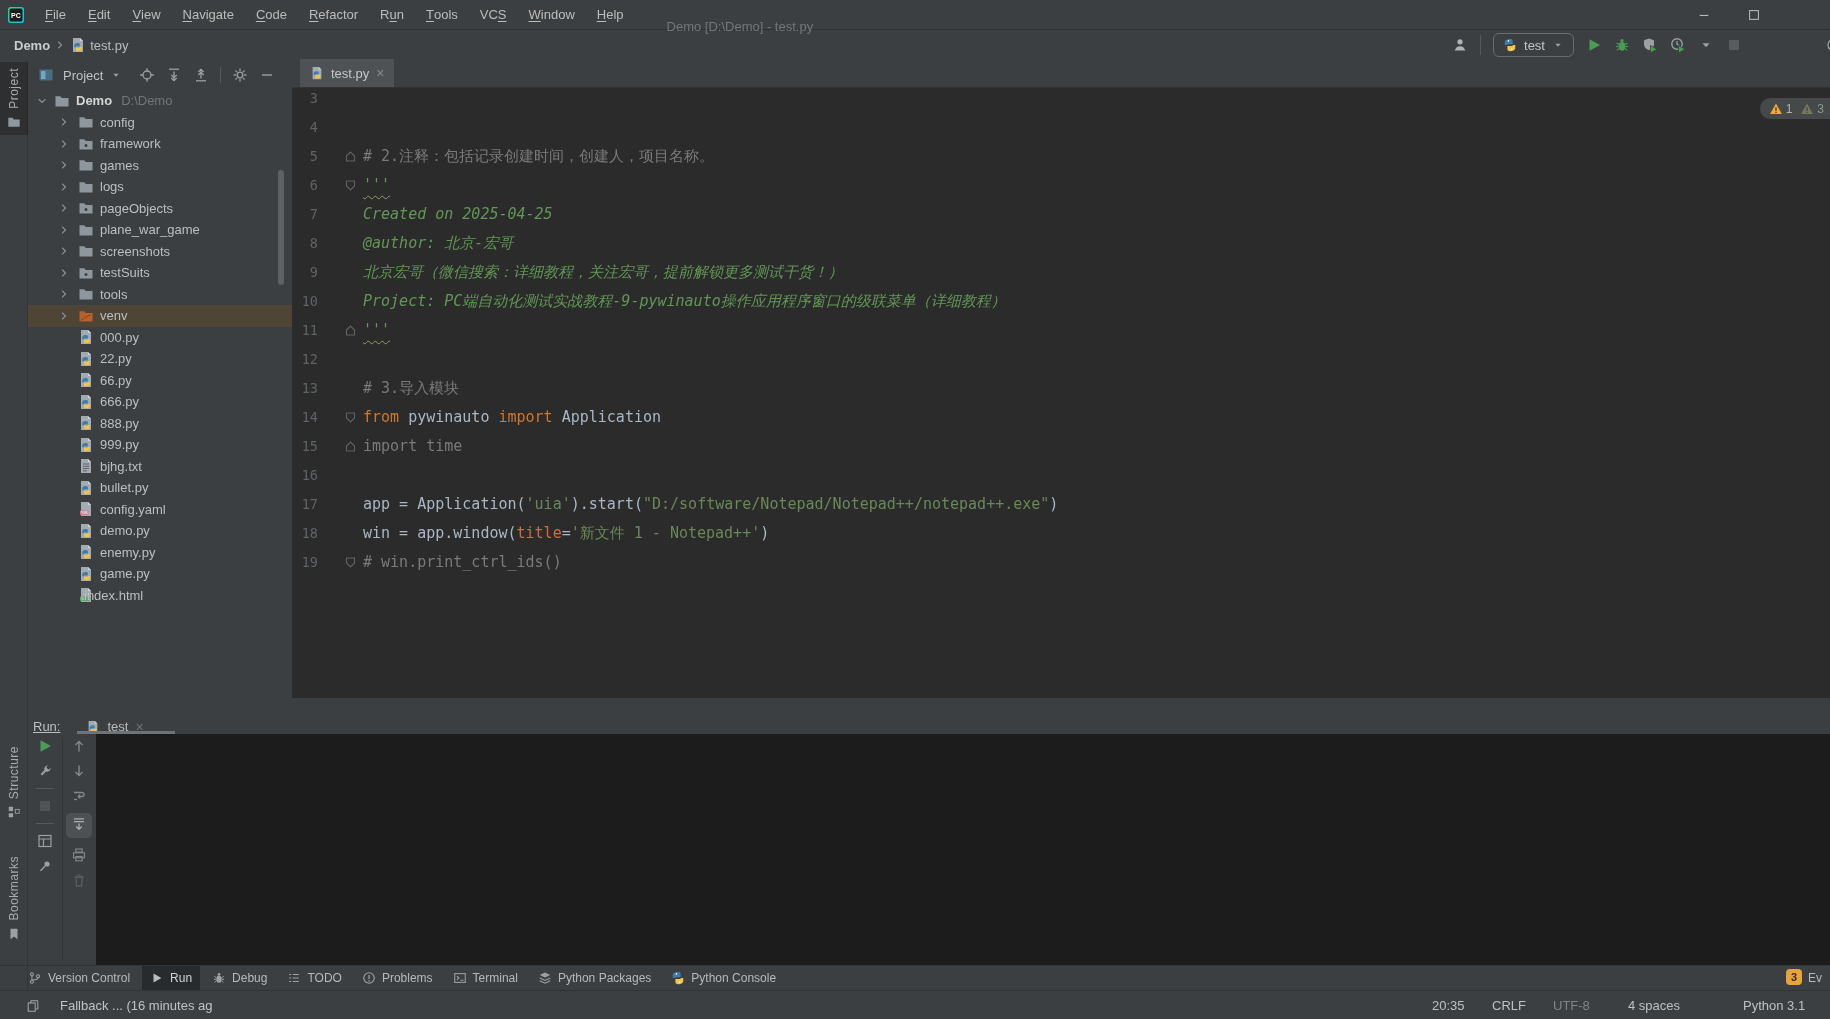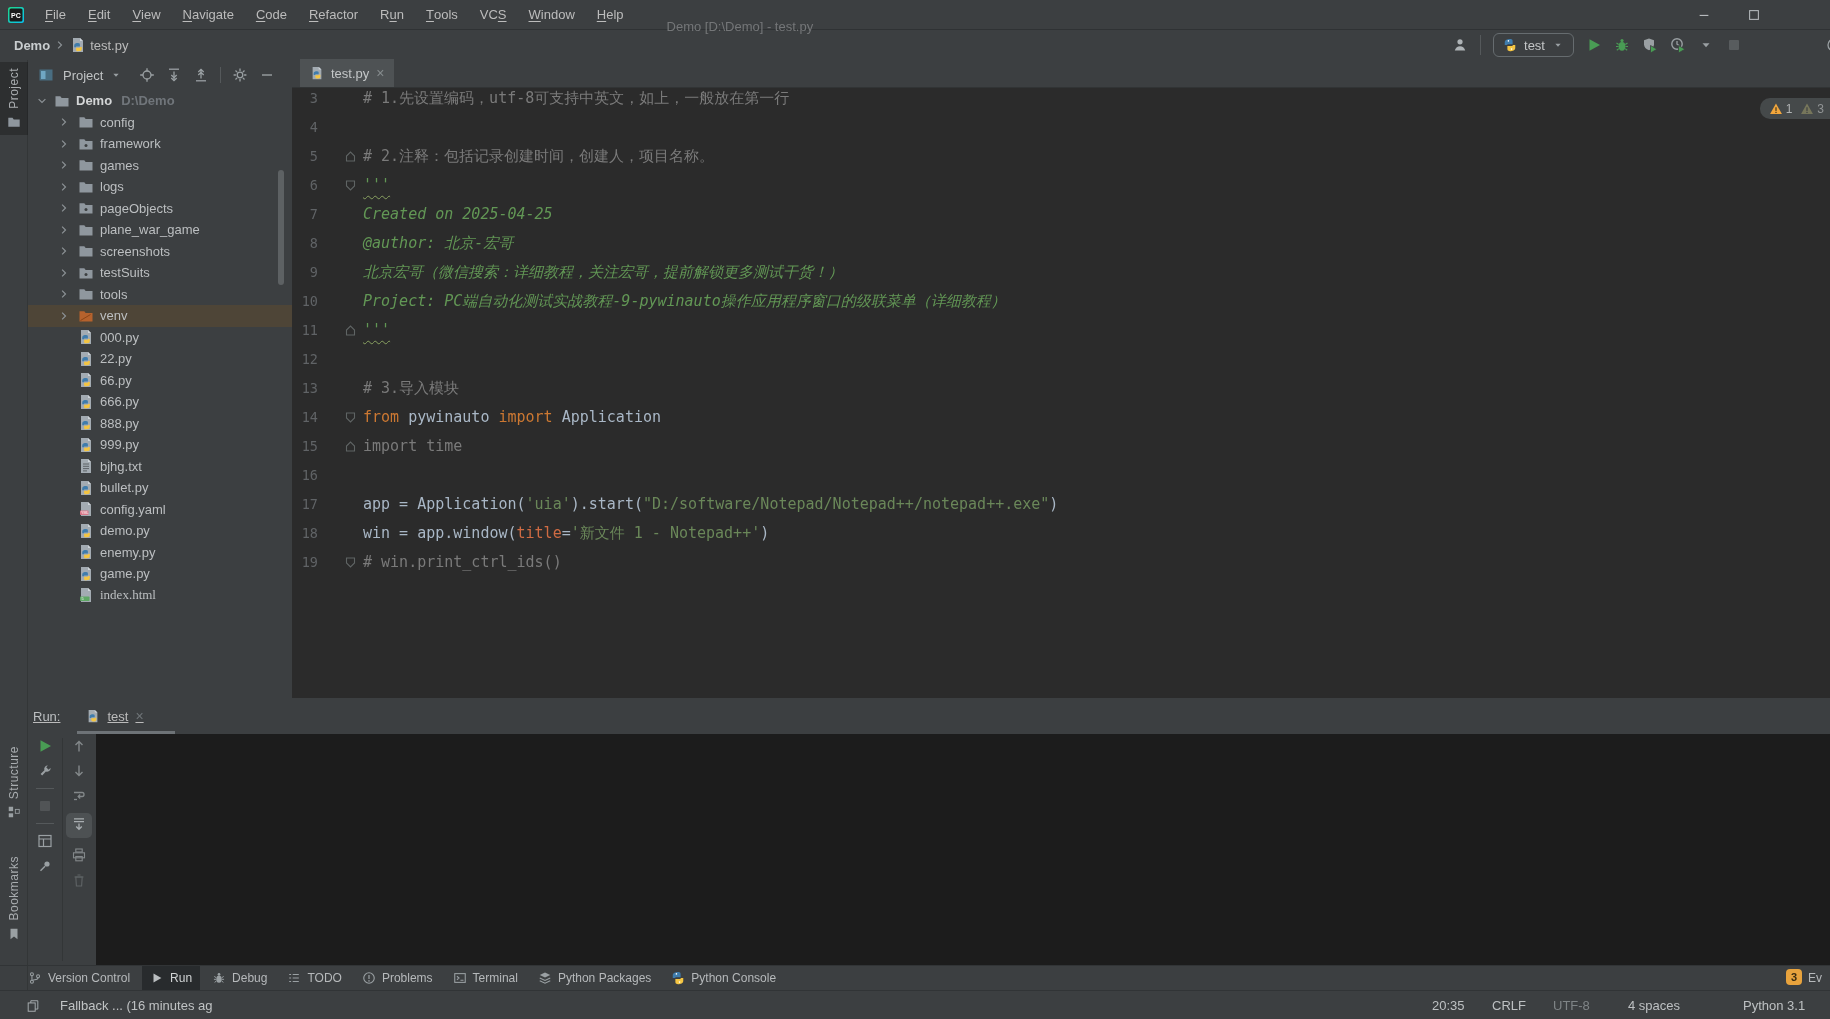"D:\Demo" .tpath { font-weight: bold -> normal }
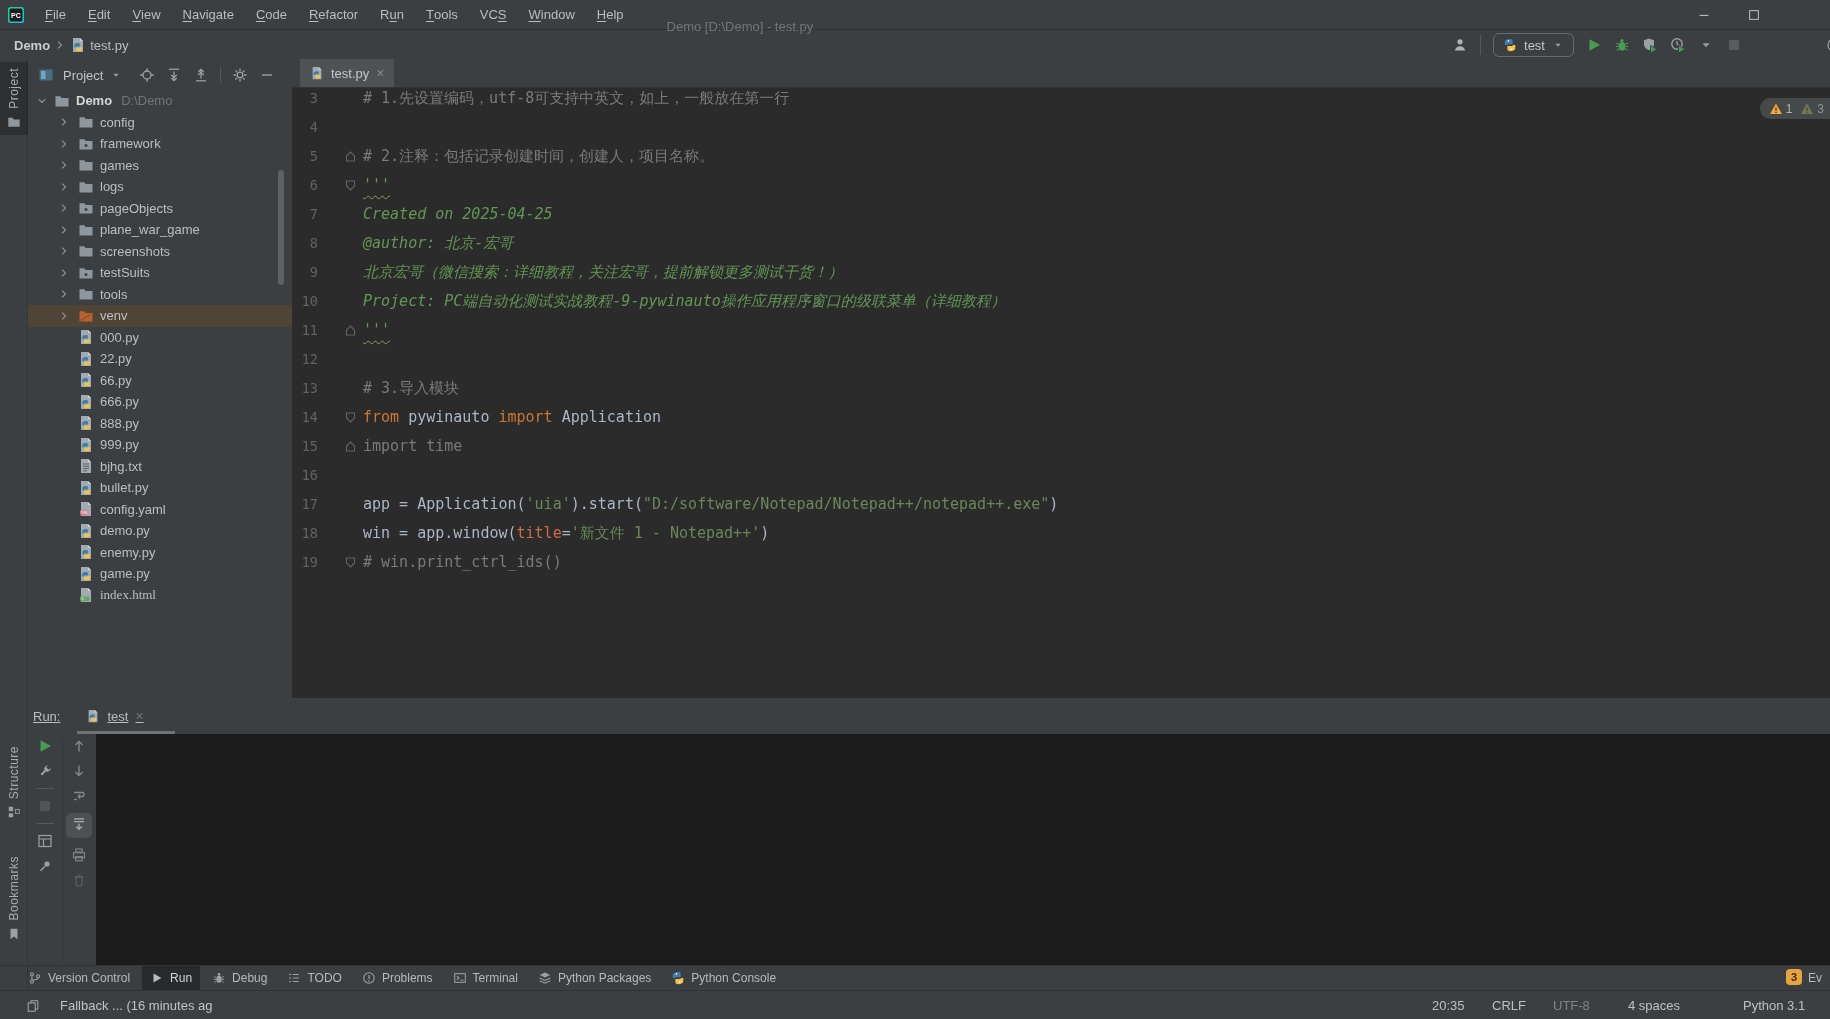"# 1.先设置编码，utf-8可支持中英文，如上，一般放在第一行" span.ctext { html: <span><span># 1.先设置编码，utf-8可支持中英文，如上，一般放在第一行</span></span> -> none }
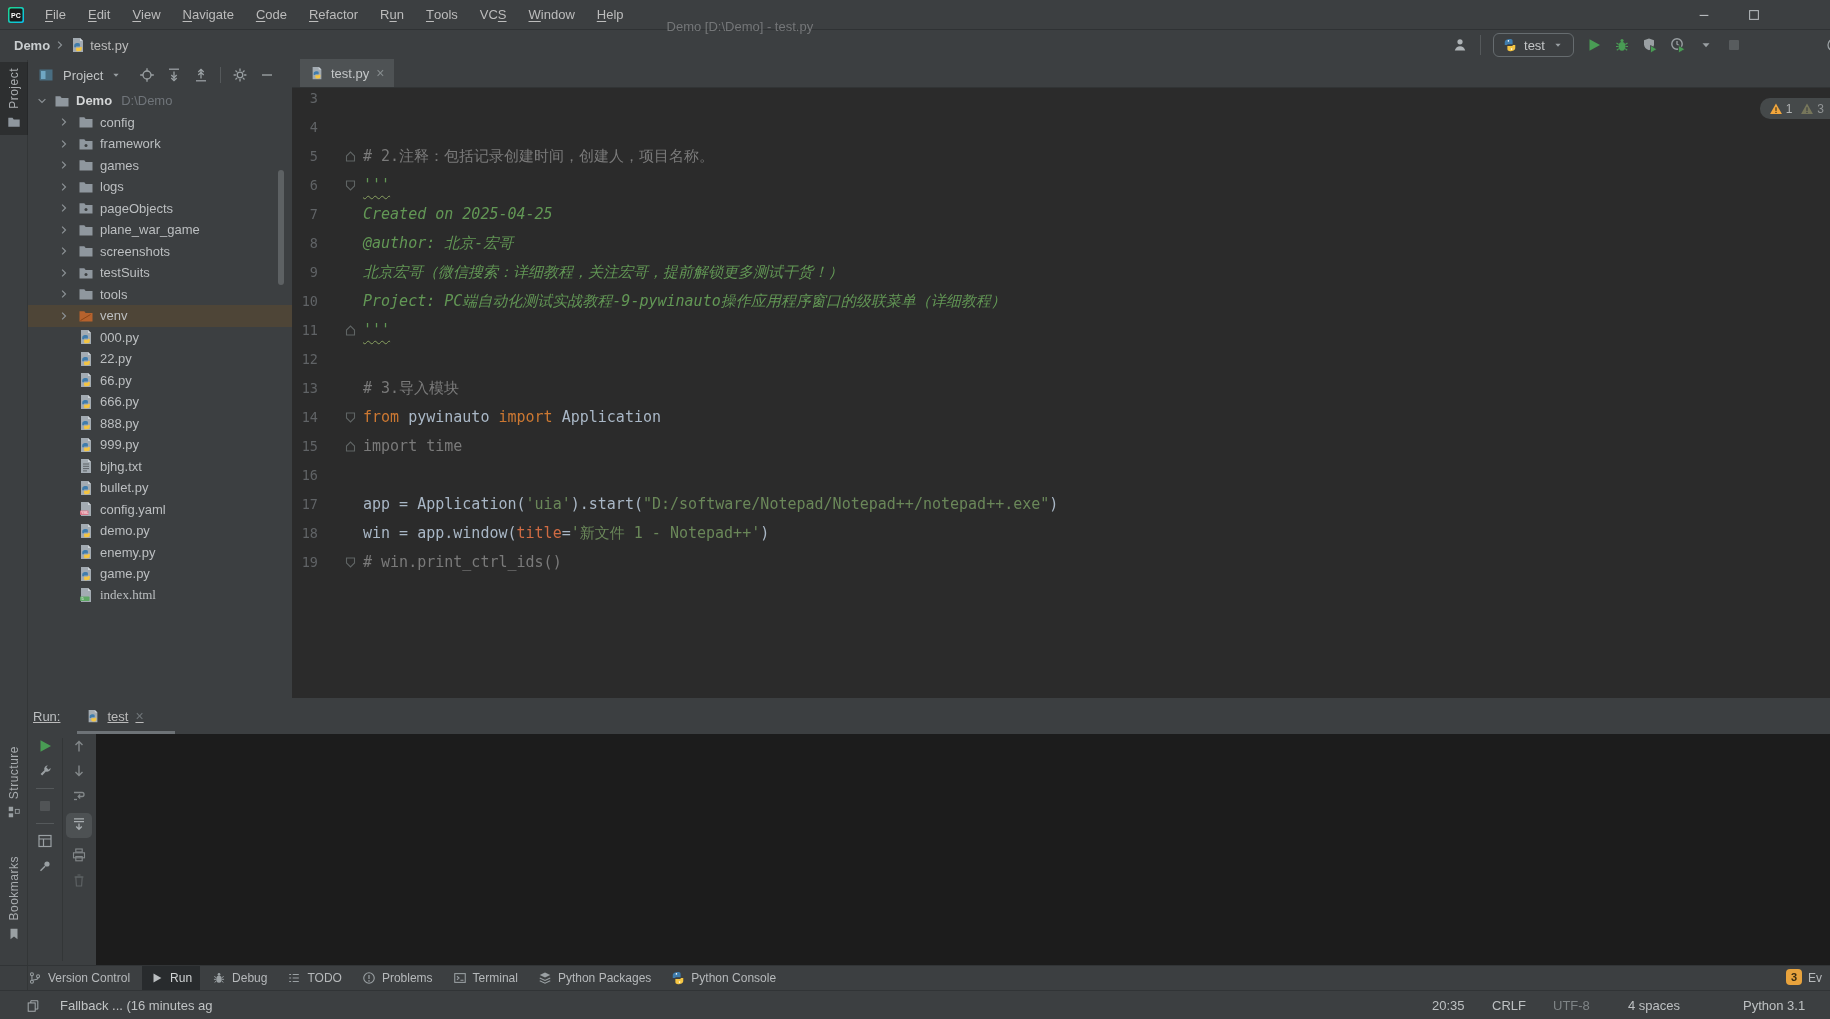"index.html" span.tlabel { font-family: Liberation Serif, serif -> none; left: 72px -> 56px }
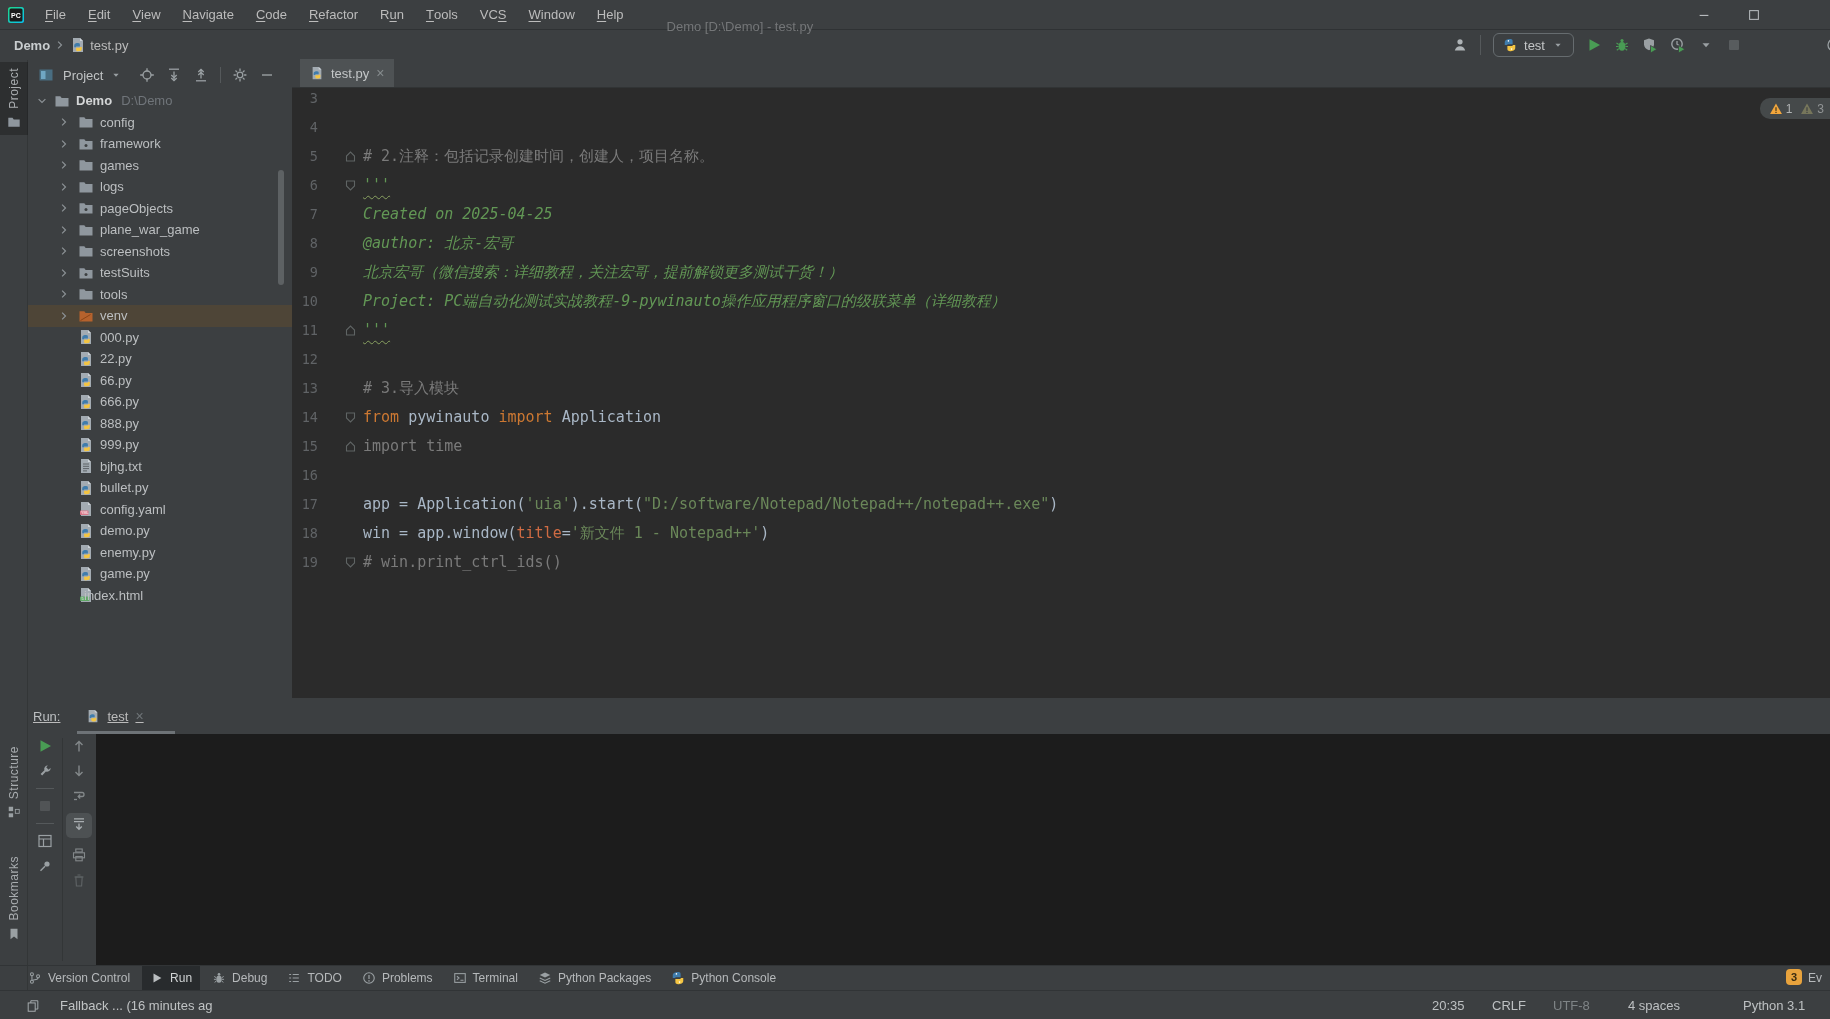"Run:" #run-header { align-items: center -> flex-end }
